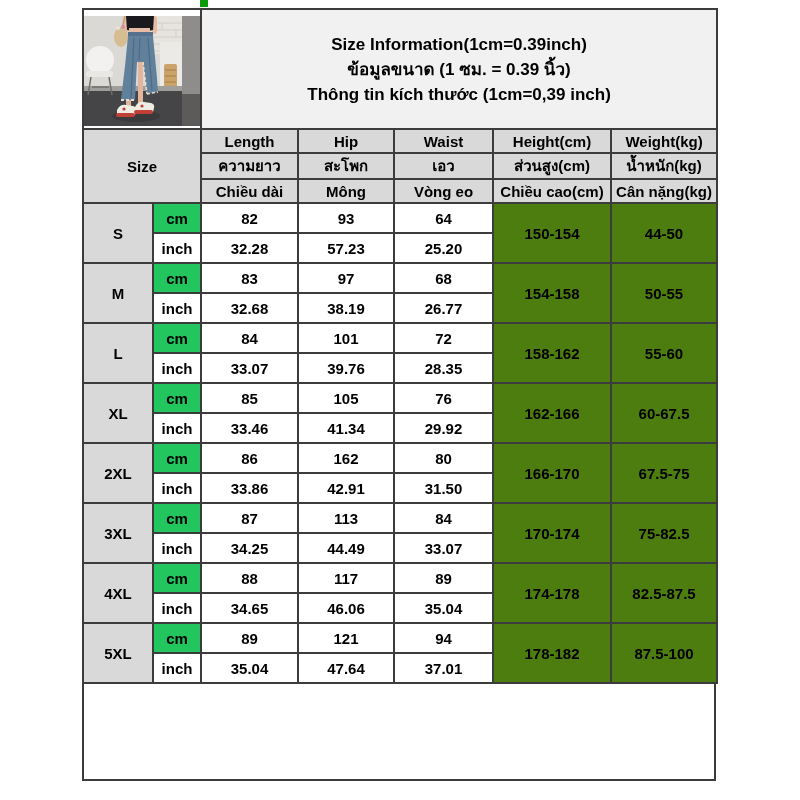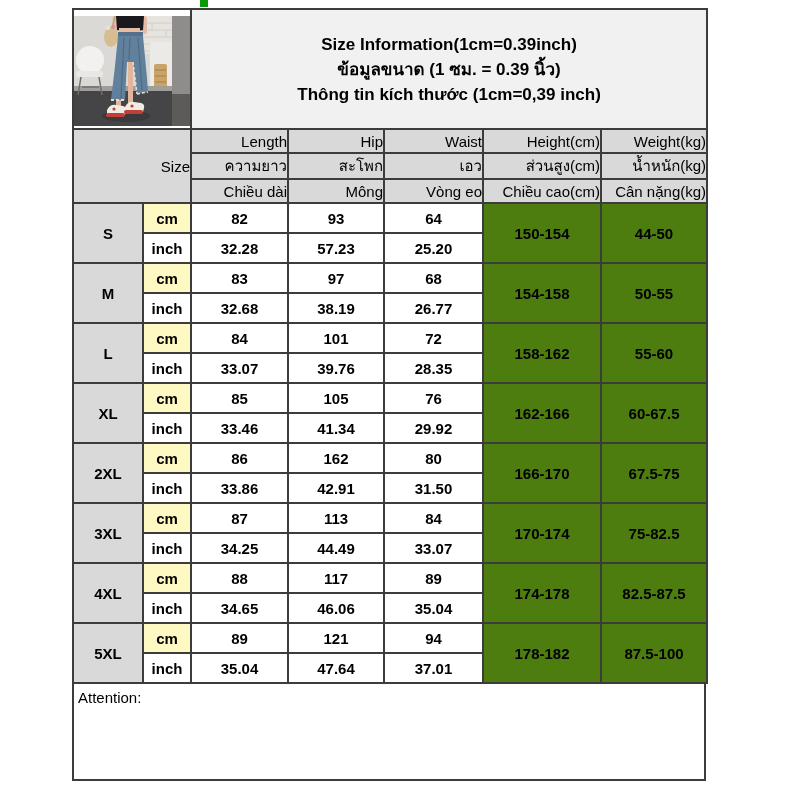"Size Information(1cm=0.39inch)" .sheet { left: 72px -> 82px }
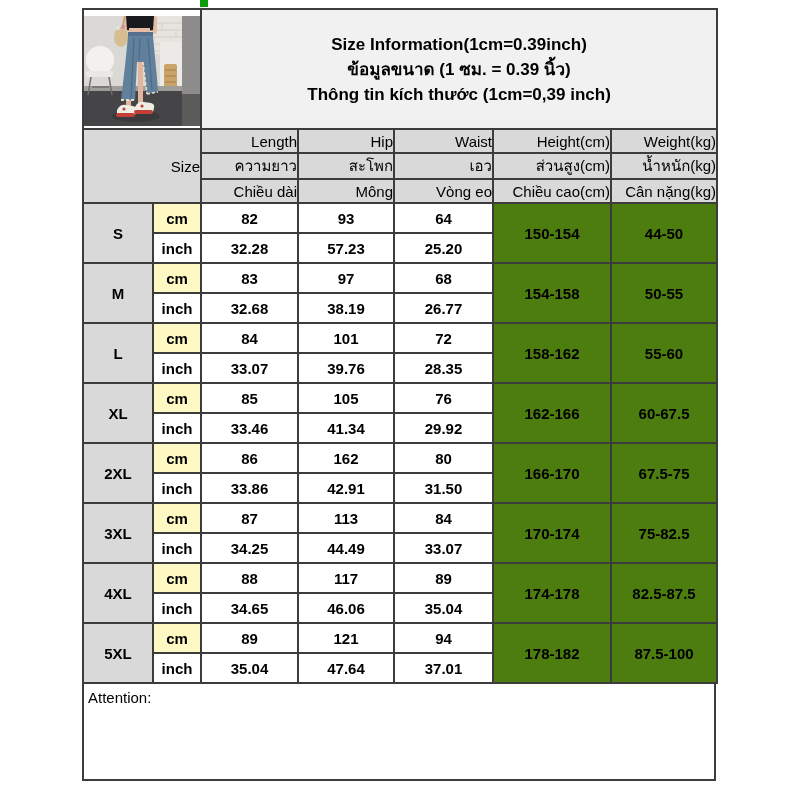"Length" tr.hdr td { font-weight: normal -> bold; text-align: right -> none }
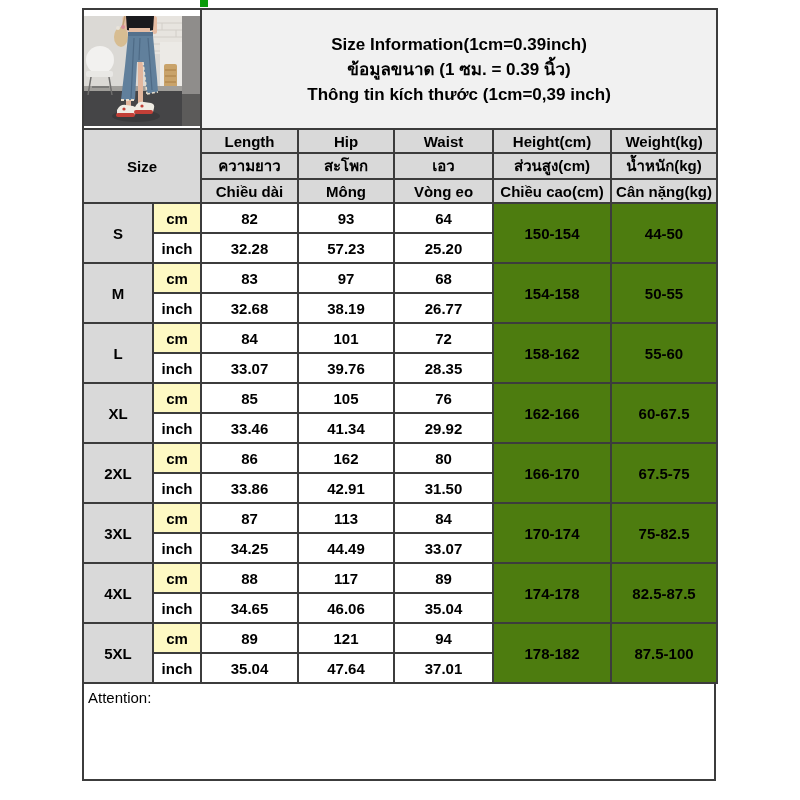"cm" td.unit-cm { background: #fef9c3 -> #22c55e }
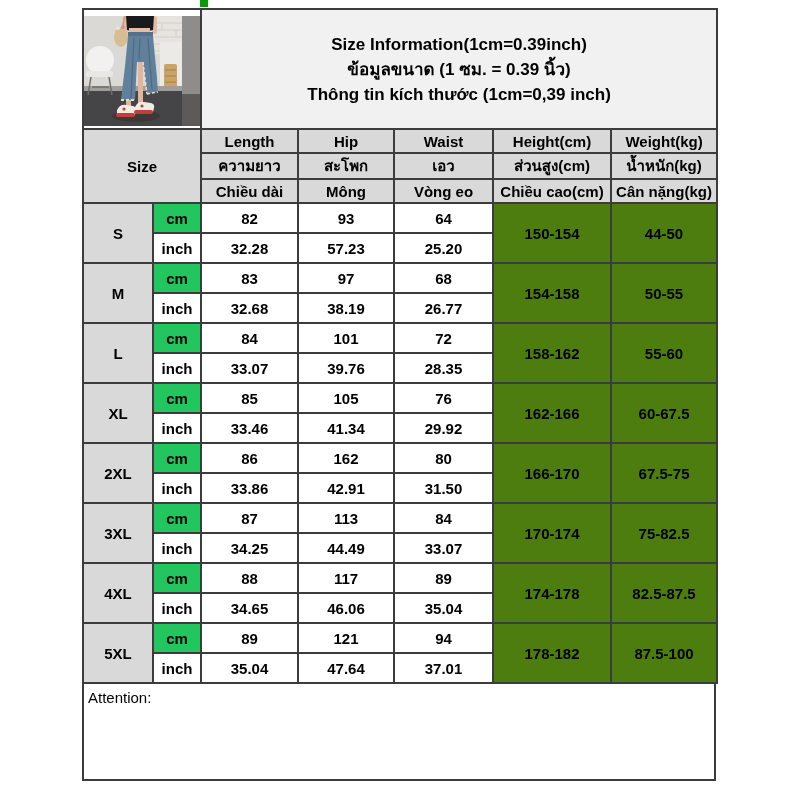"Attention:" div { html: <div>Attention:</div> -> none }
